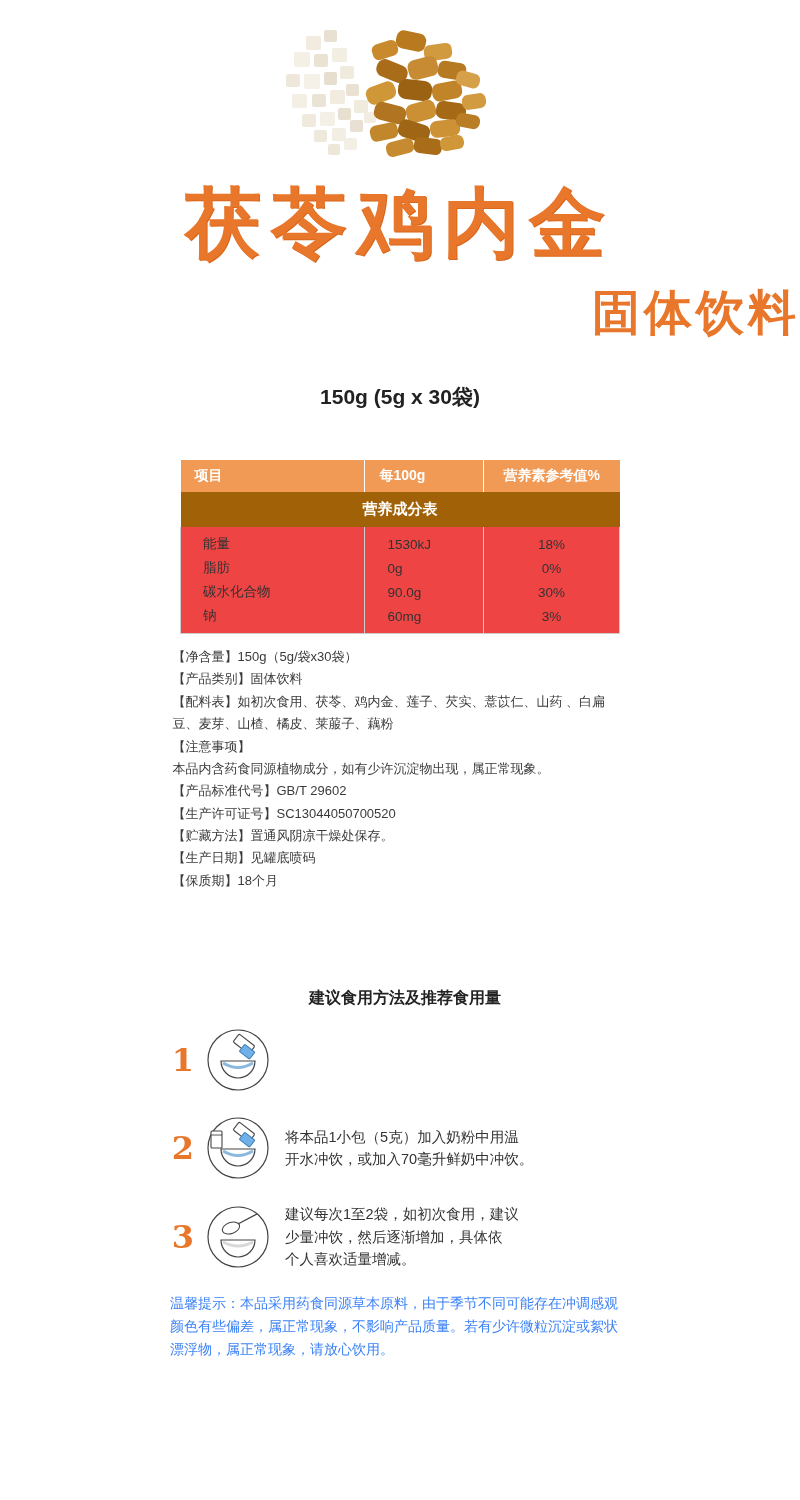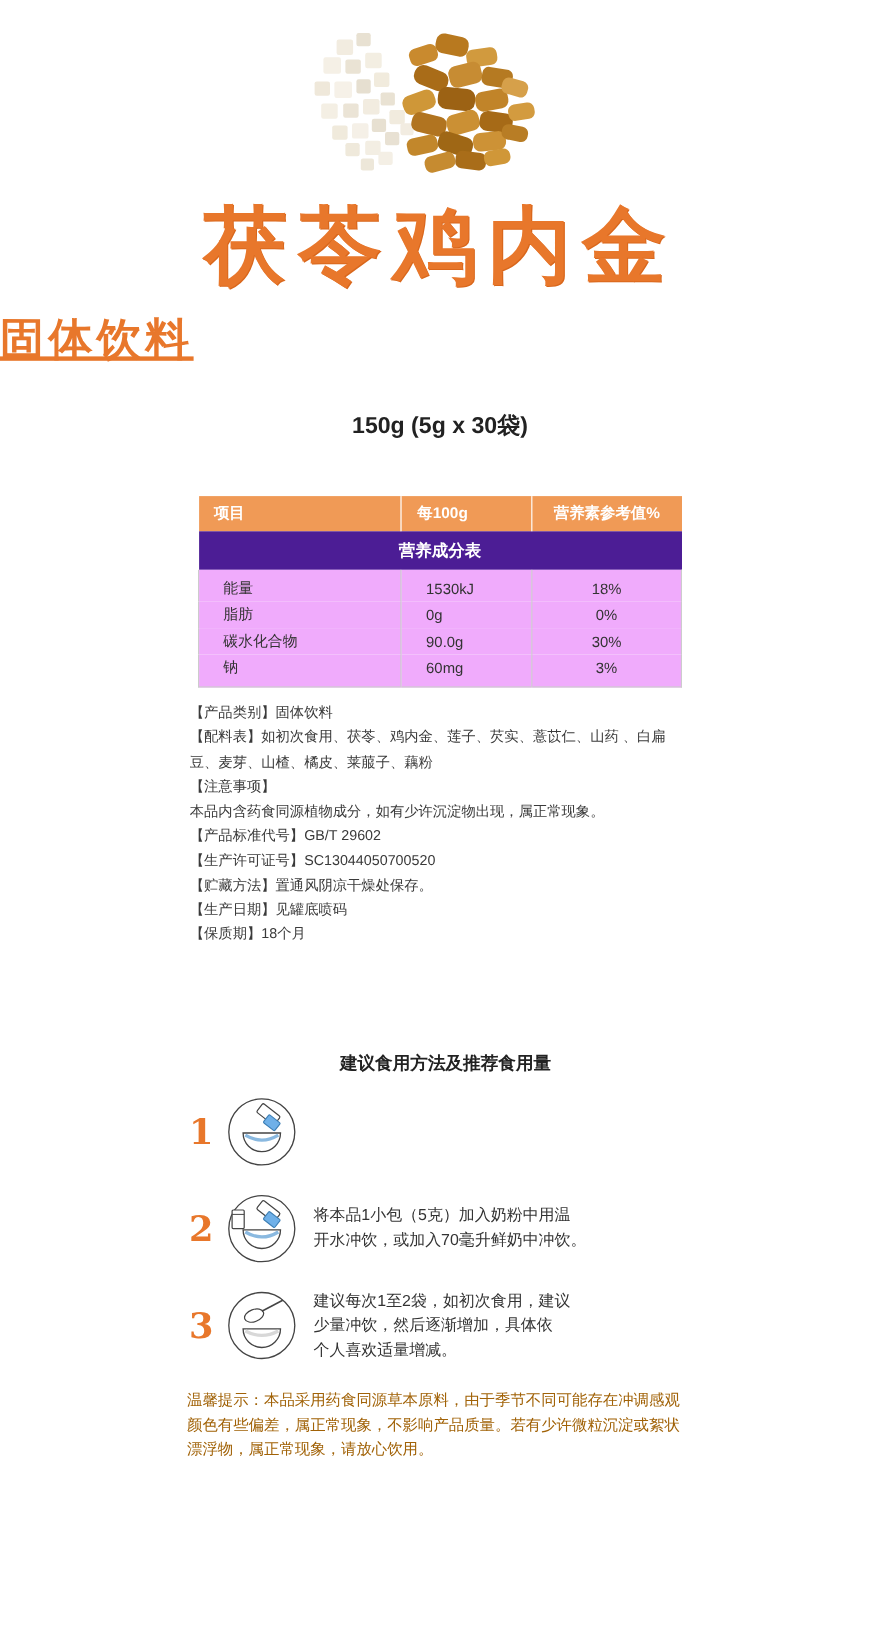"固体饮料" .title-sub { font-size: 40px -> 48px; text-align: left -> right; text-decoration: underline -> none }
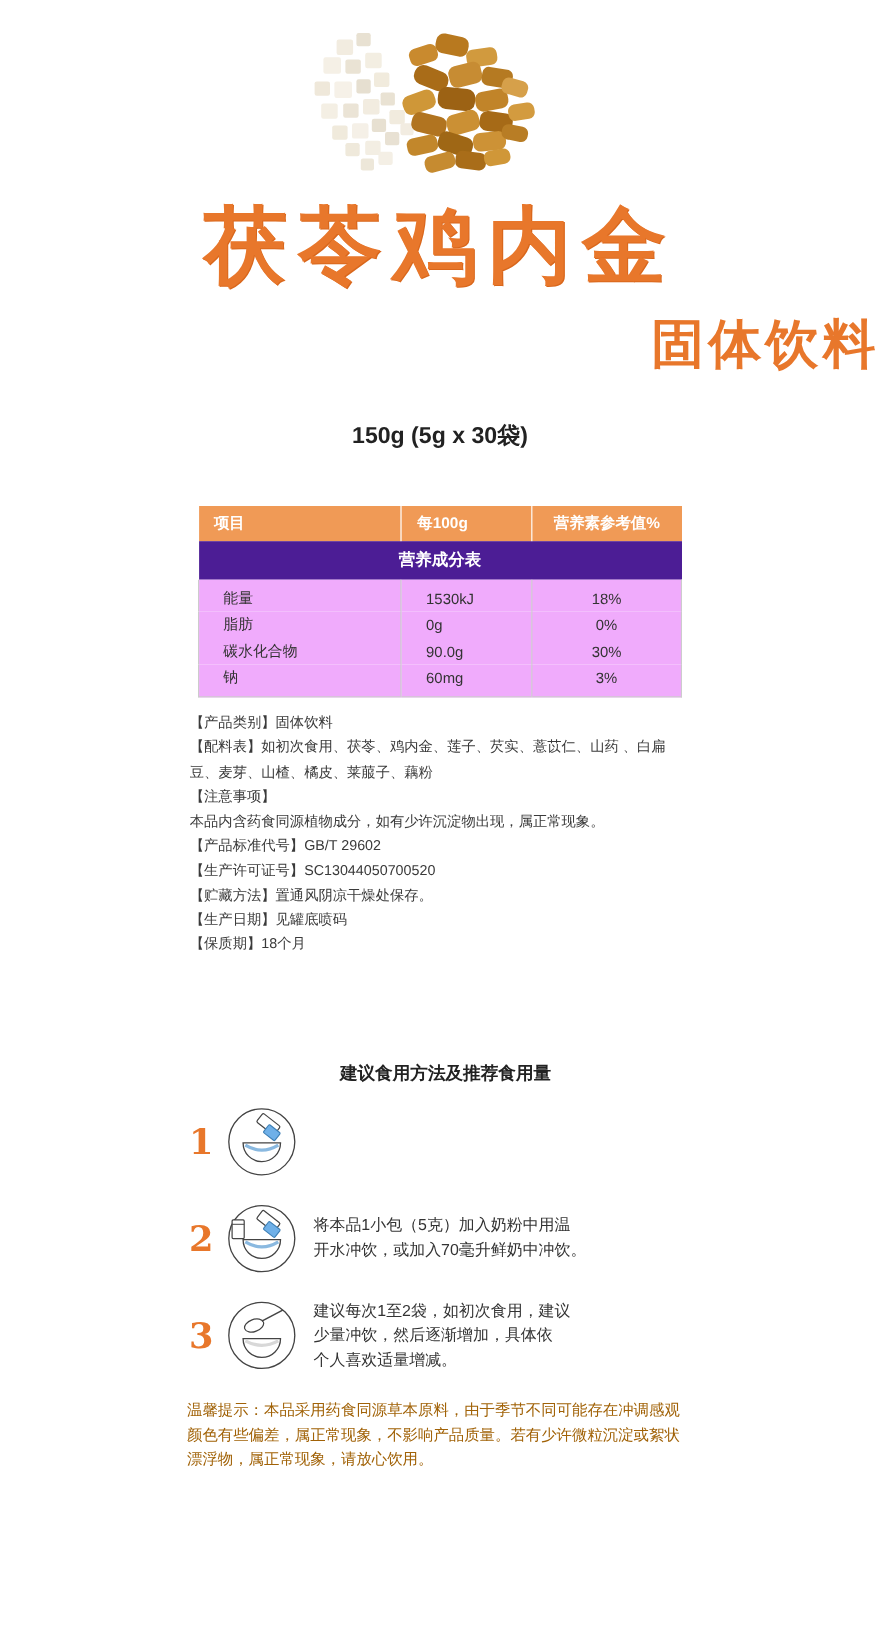"营养成分表" table.nutri .cap td { background: #4c1d95 -> #a16207 }
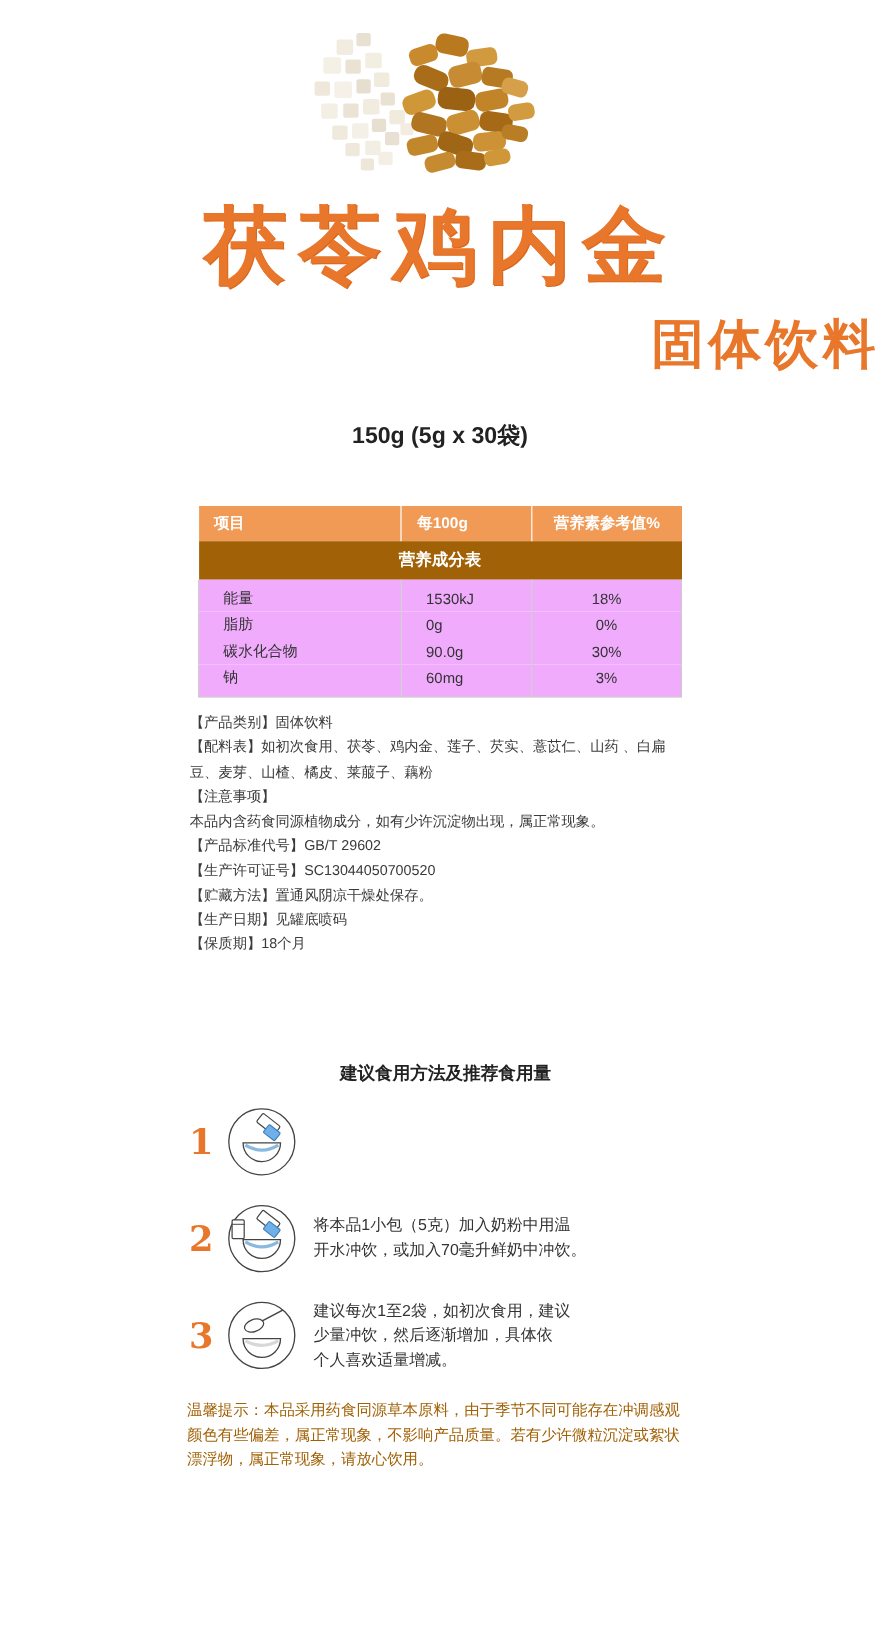"能量" table.nutri tbody td { background: #f0abfc -> #ef4444 }
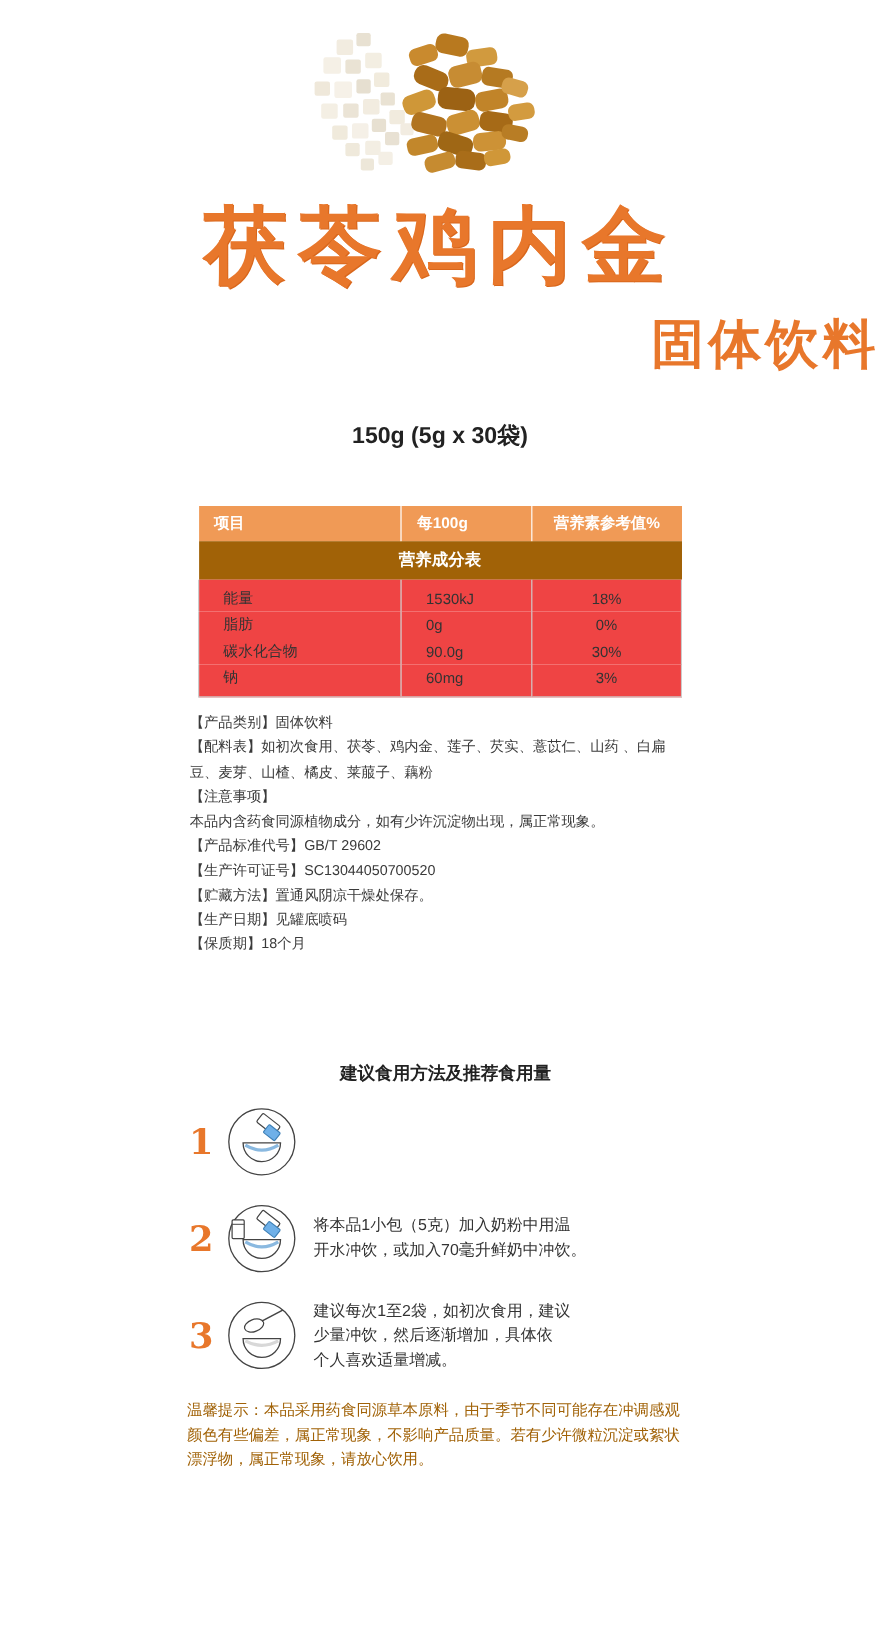"【净含量】150g（5g/袋x30袋）" div { html: none -> <div>【净含量】150g（5g/袋x30袋）</div> }
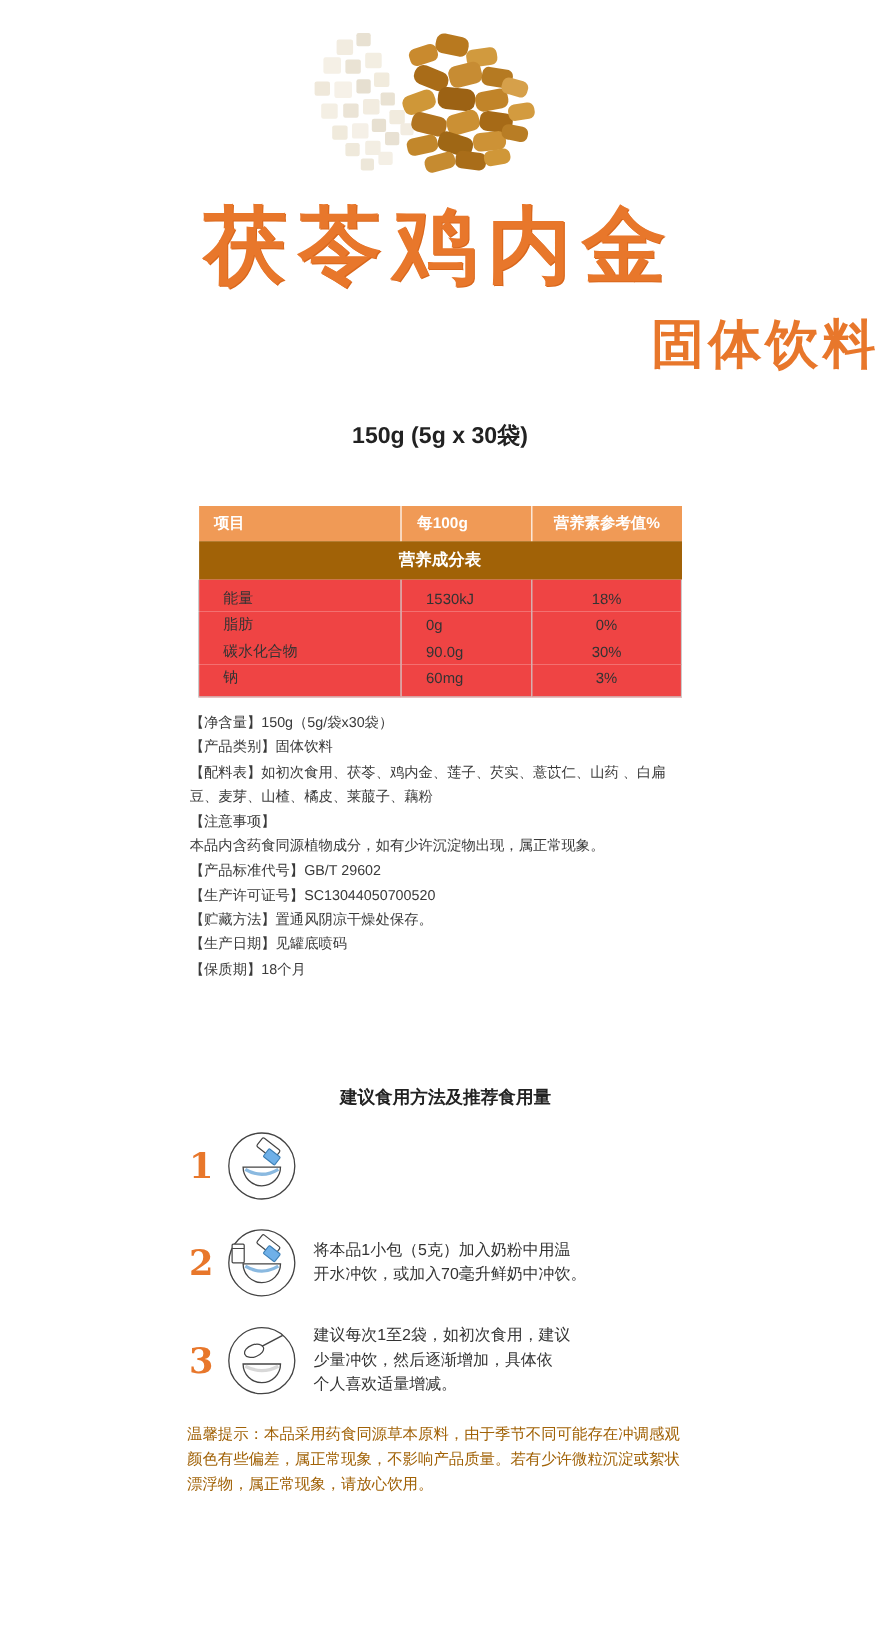"温馨提示：本品采用药食同源草本原料，由于季节不同可能存在冲调感观颜色有些偏差，属" .notice { color: #a16207 -> #3b82f6 }
